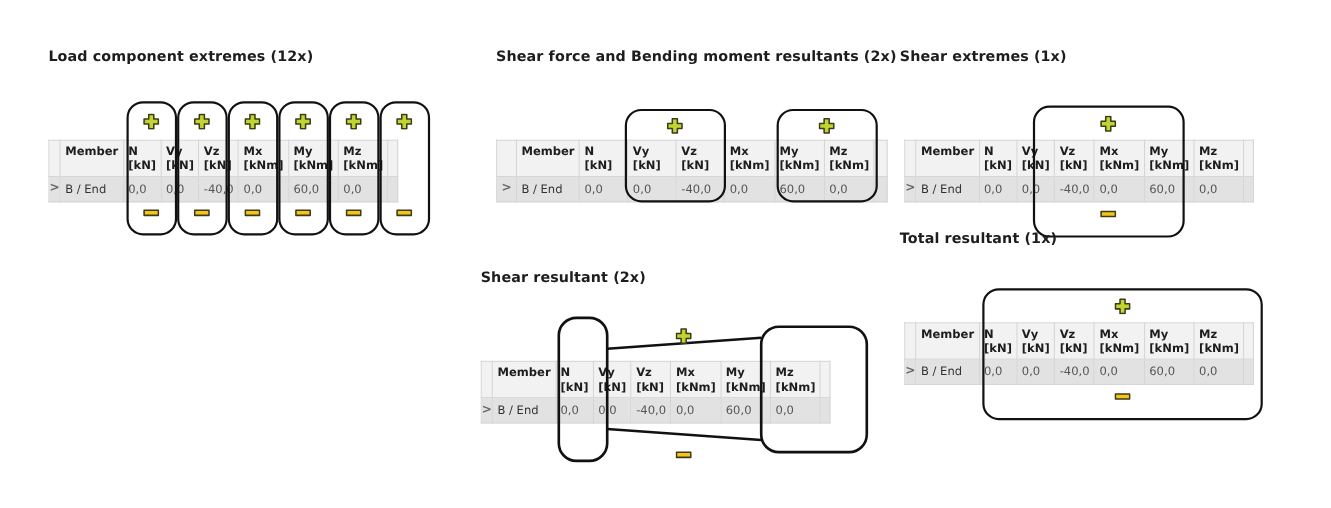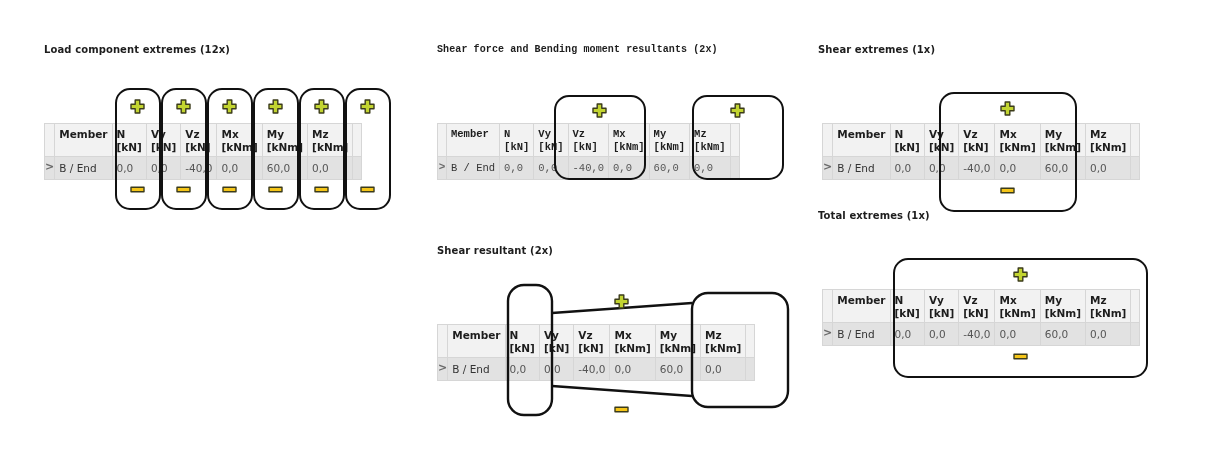"Load component extremes (12x)" .group-title { font-size: 10px -> 13px }
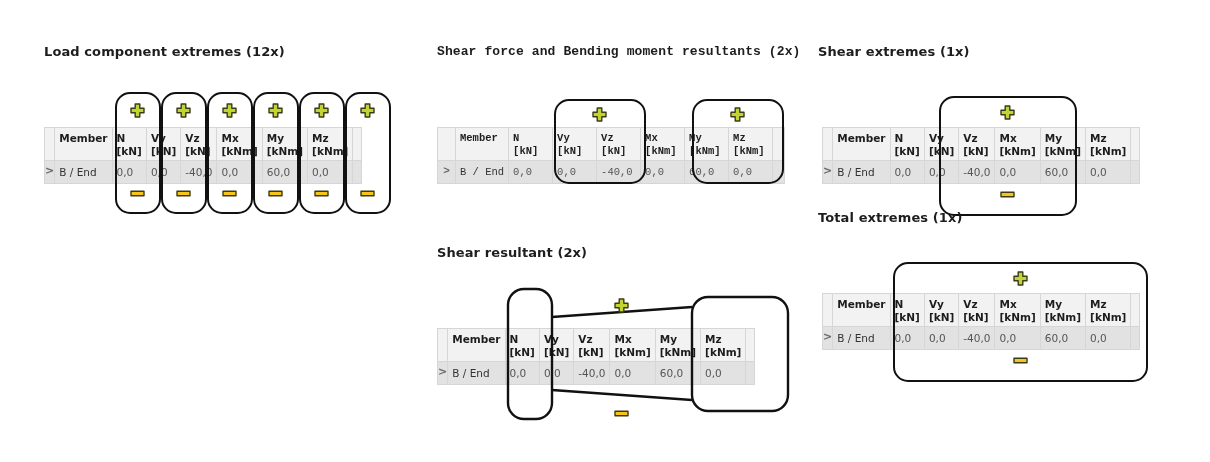"Shear force and Bending moment" div.group { font-family: Liberation Mono, monospace -> none; left: 437px -> 451px }
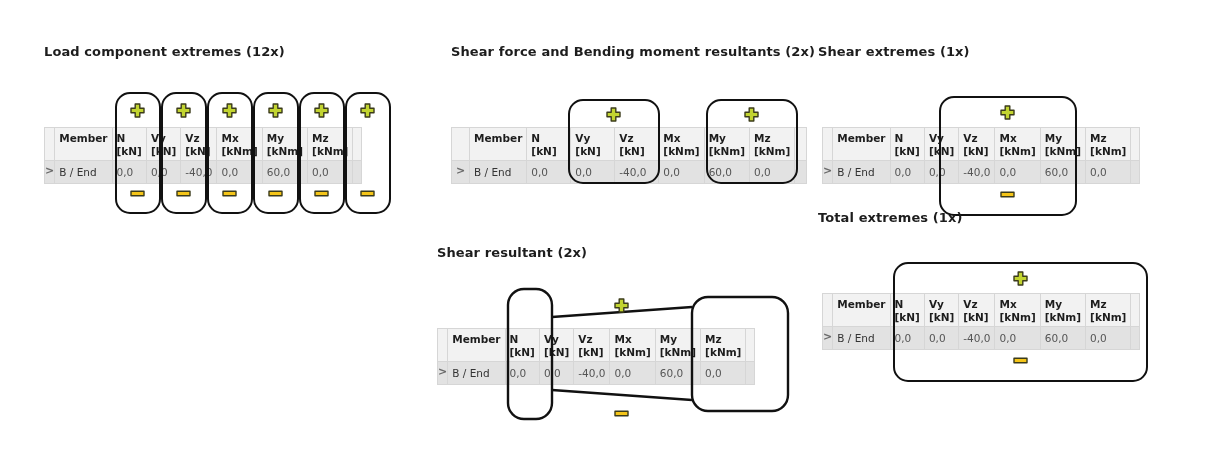"Total extremes (1x)" div.group-title { text: extremes -> resultant }
